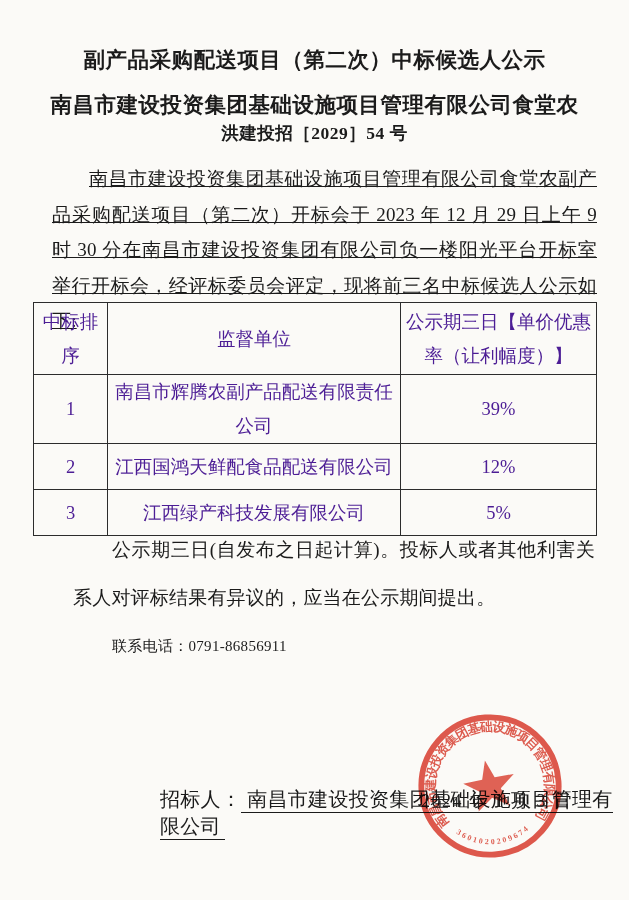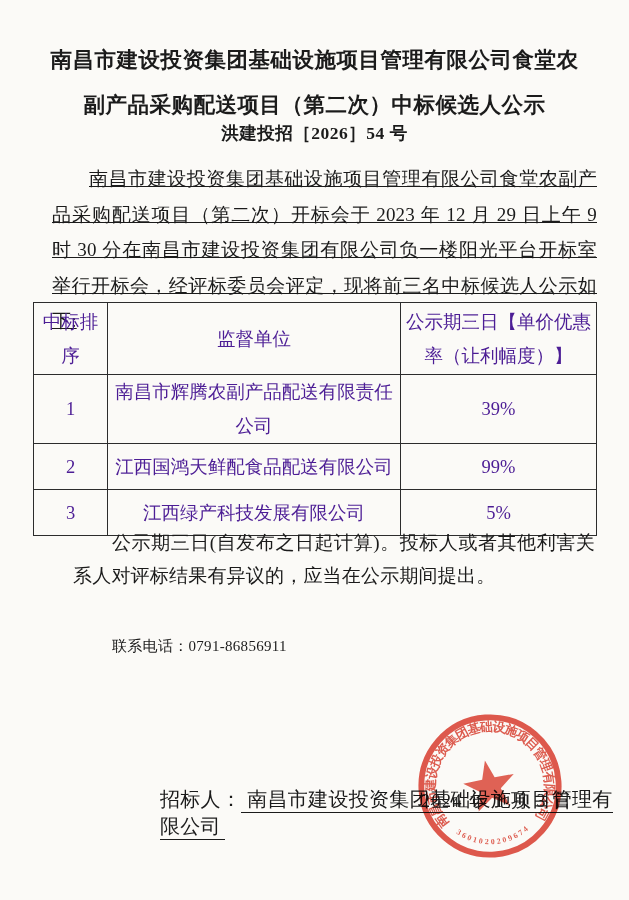"南昌市建设投资集团基础设施项目管理有限公司食堂农" div { order: before "副产品采购配送项目（第二次）中标候选人公示" -> after "副产品采购配送项目（第二次）中标候选人公示" }
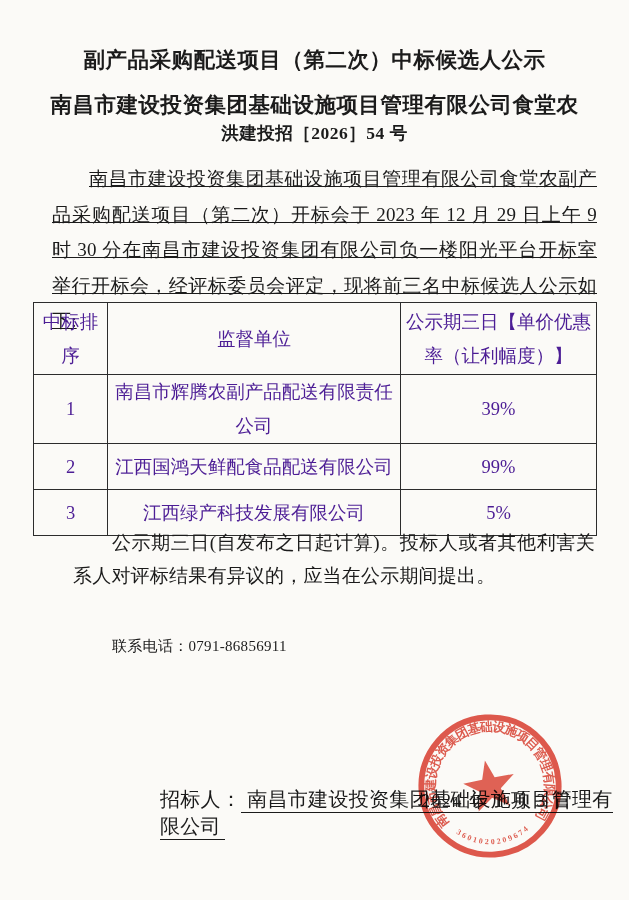"洪建投招［2026］54 号" div.docnum { text: 2026 -> 2029 }
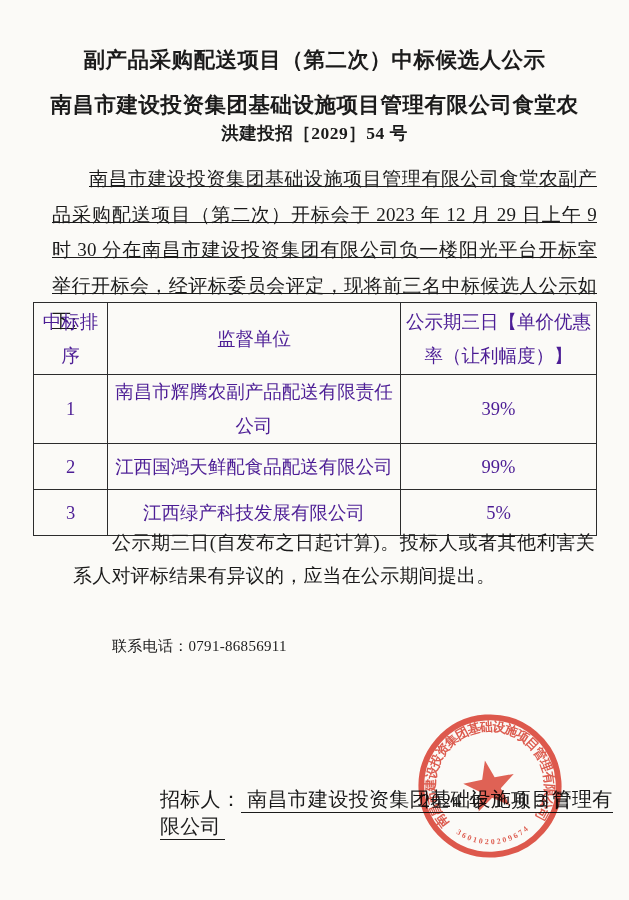"99%" td { text: 99% -> 12% }
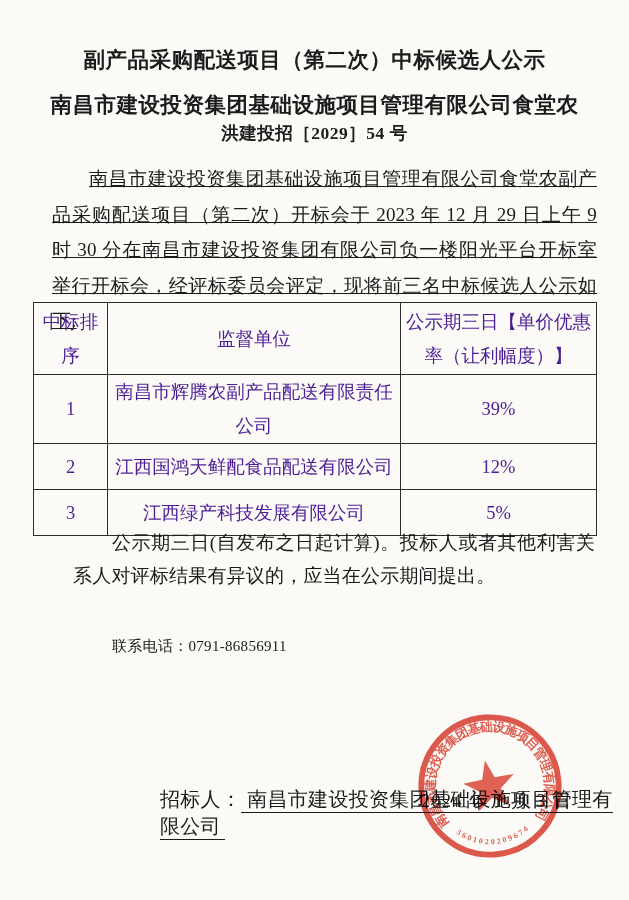"公示期三日(自发布之日起计算)。投标人或者其他利害关系人对评标结果有异议的，应当" .para2 { line-height: 33px -> 48px }
